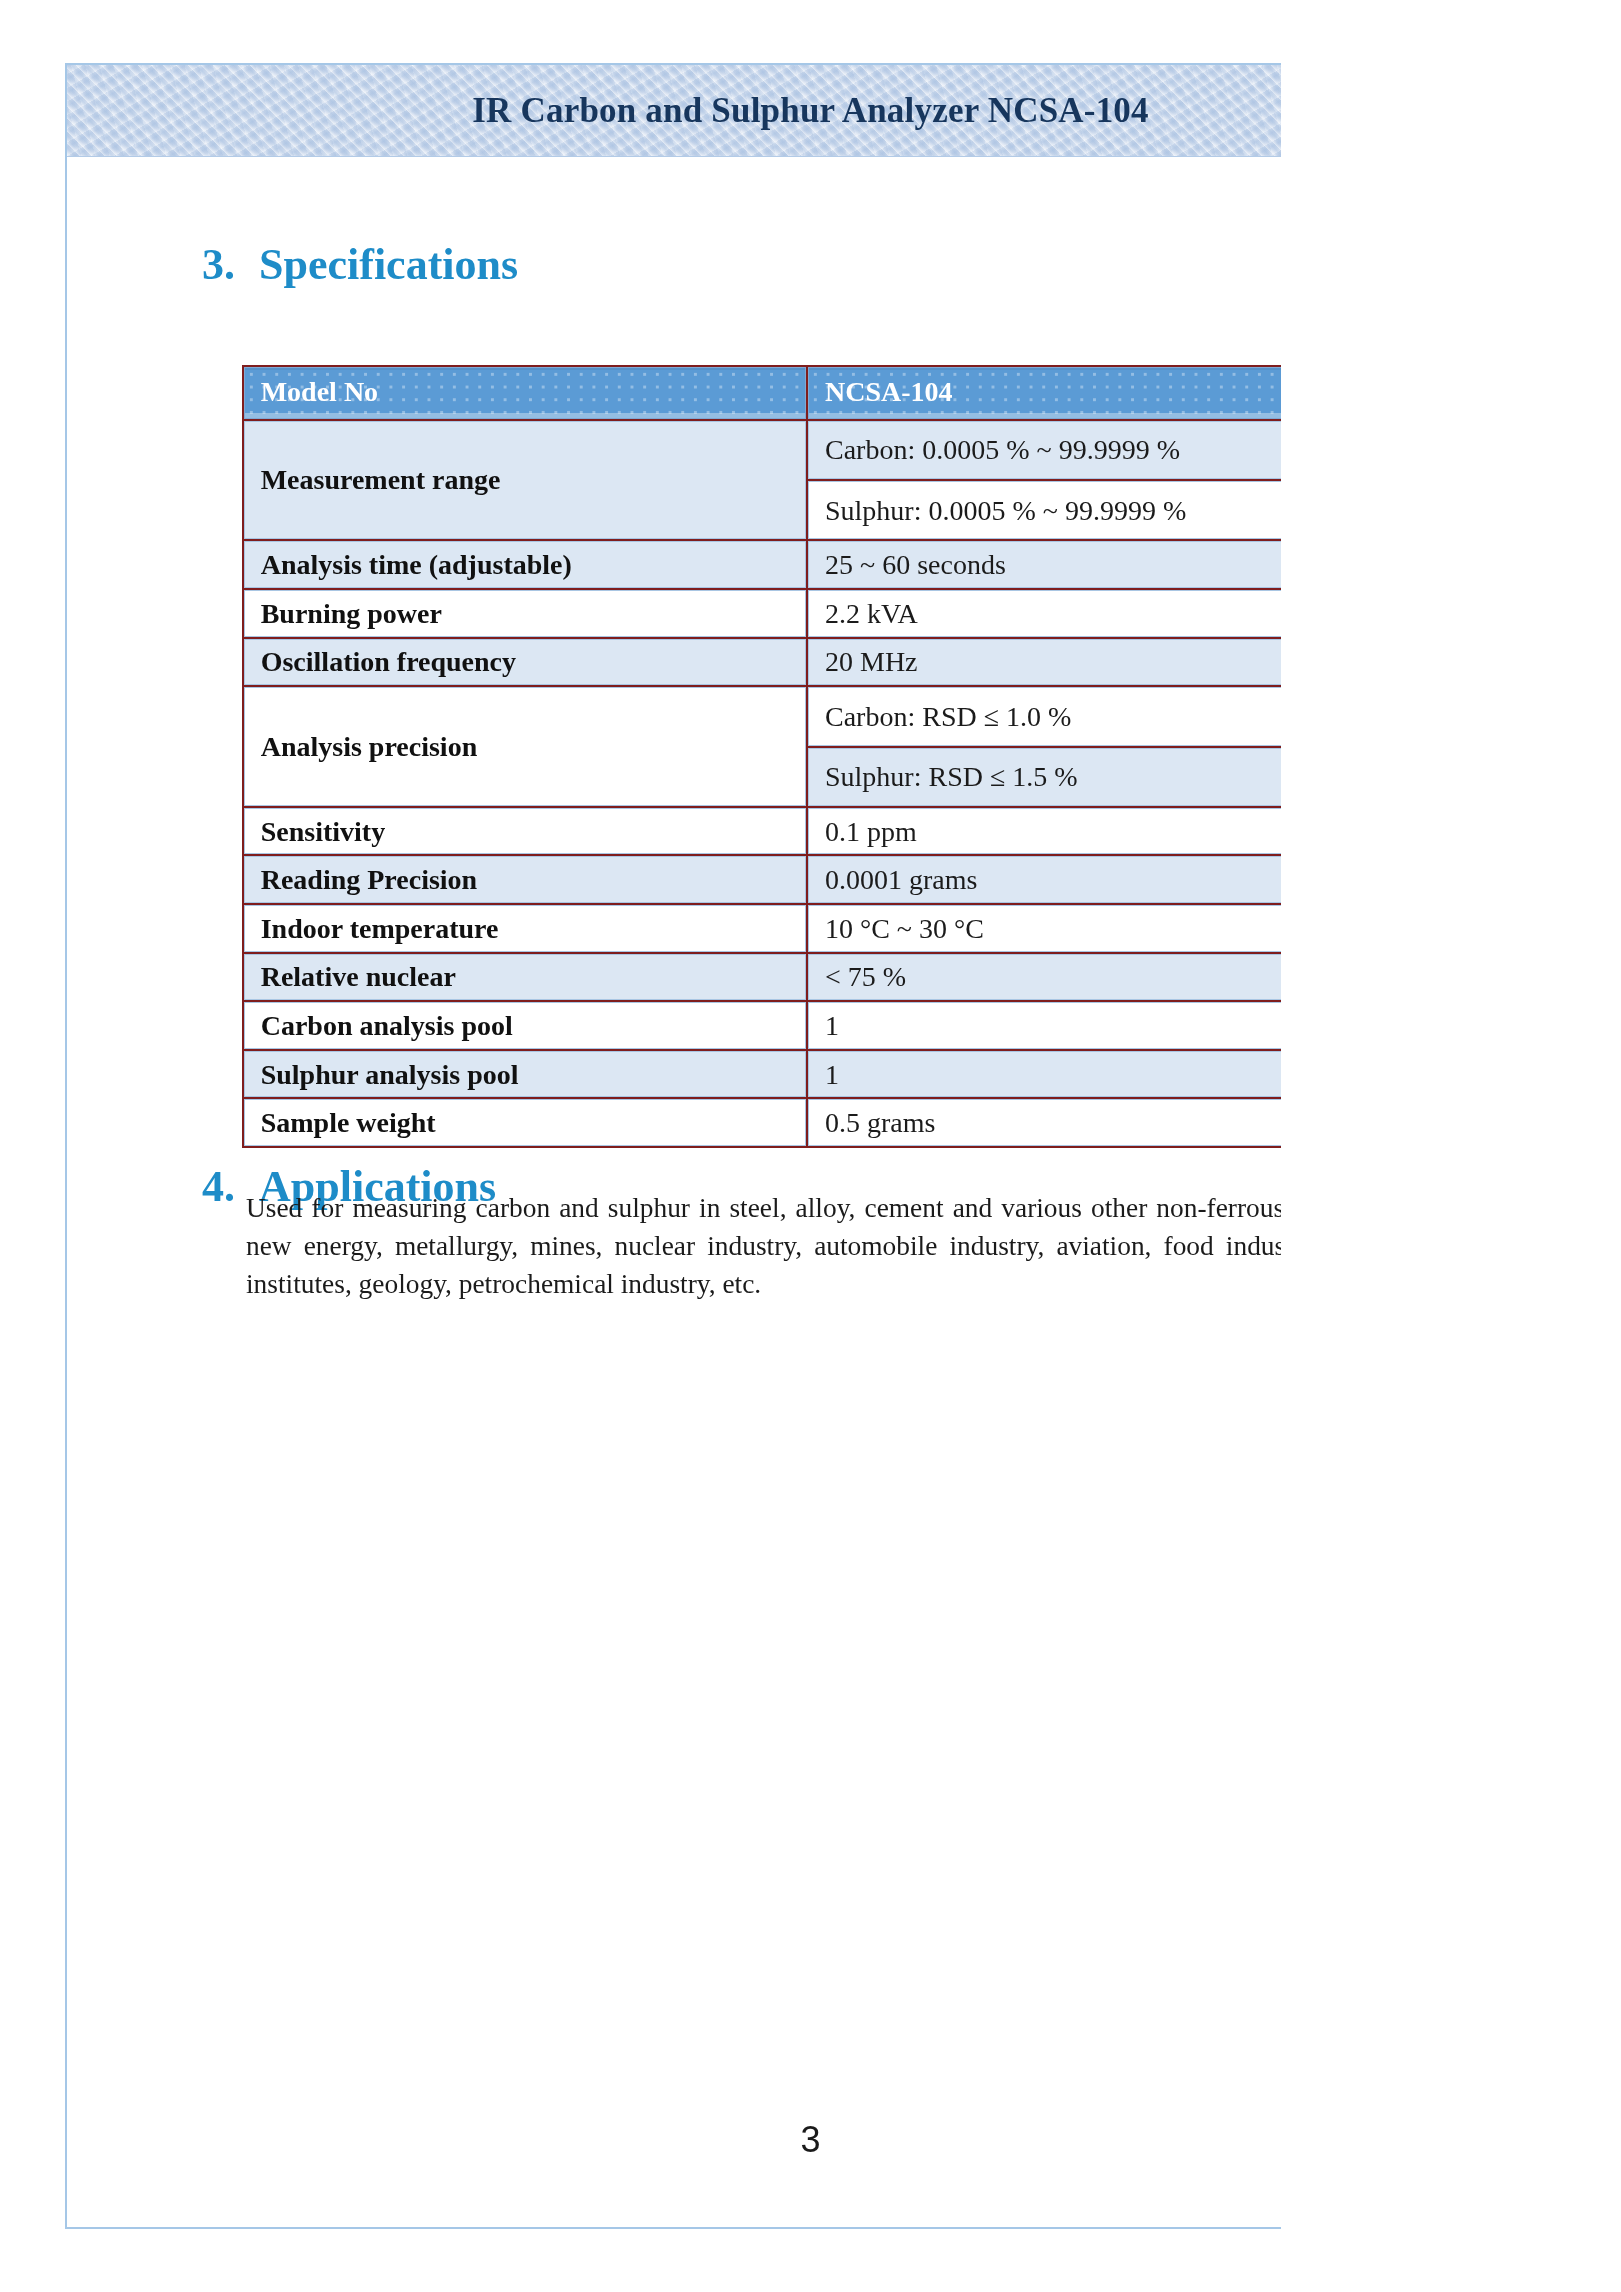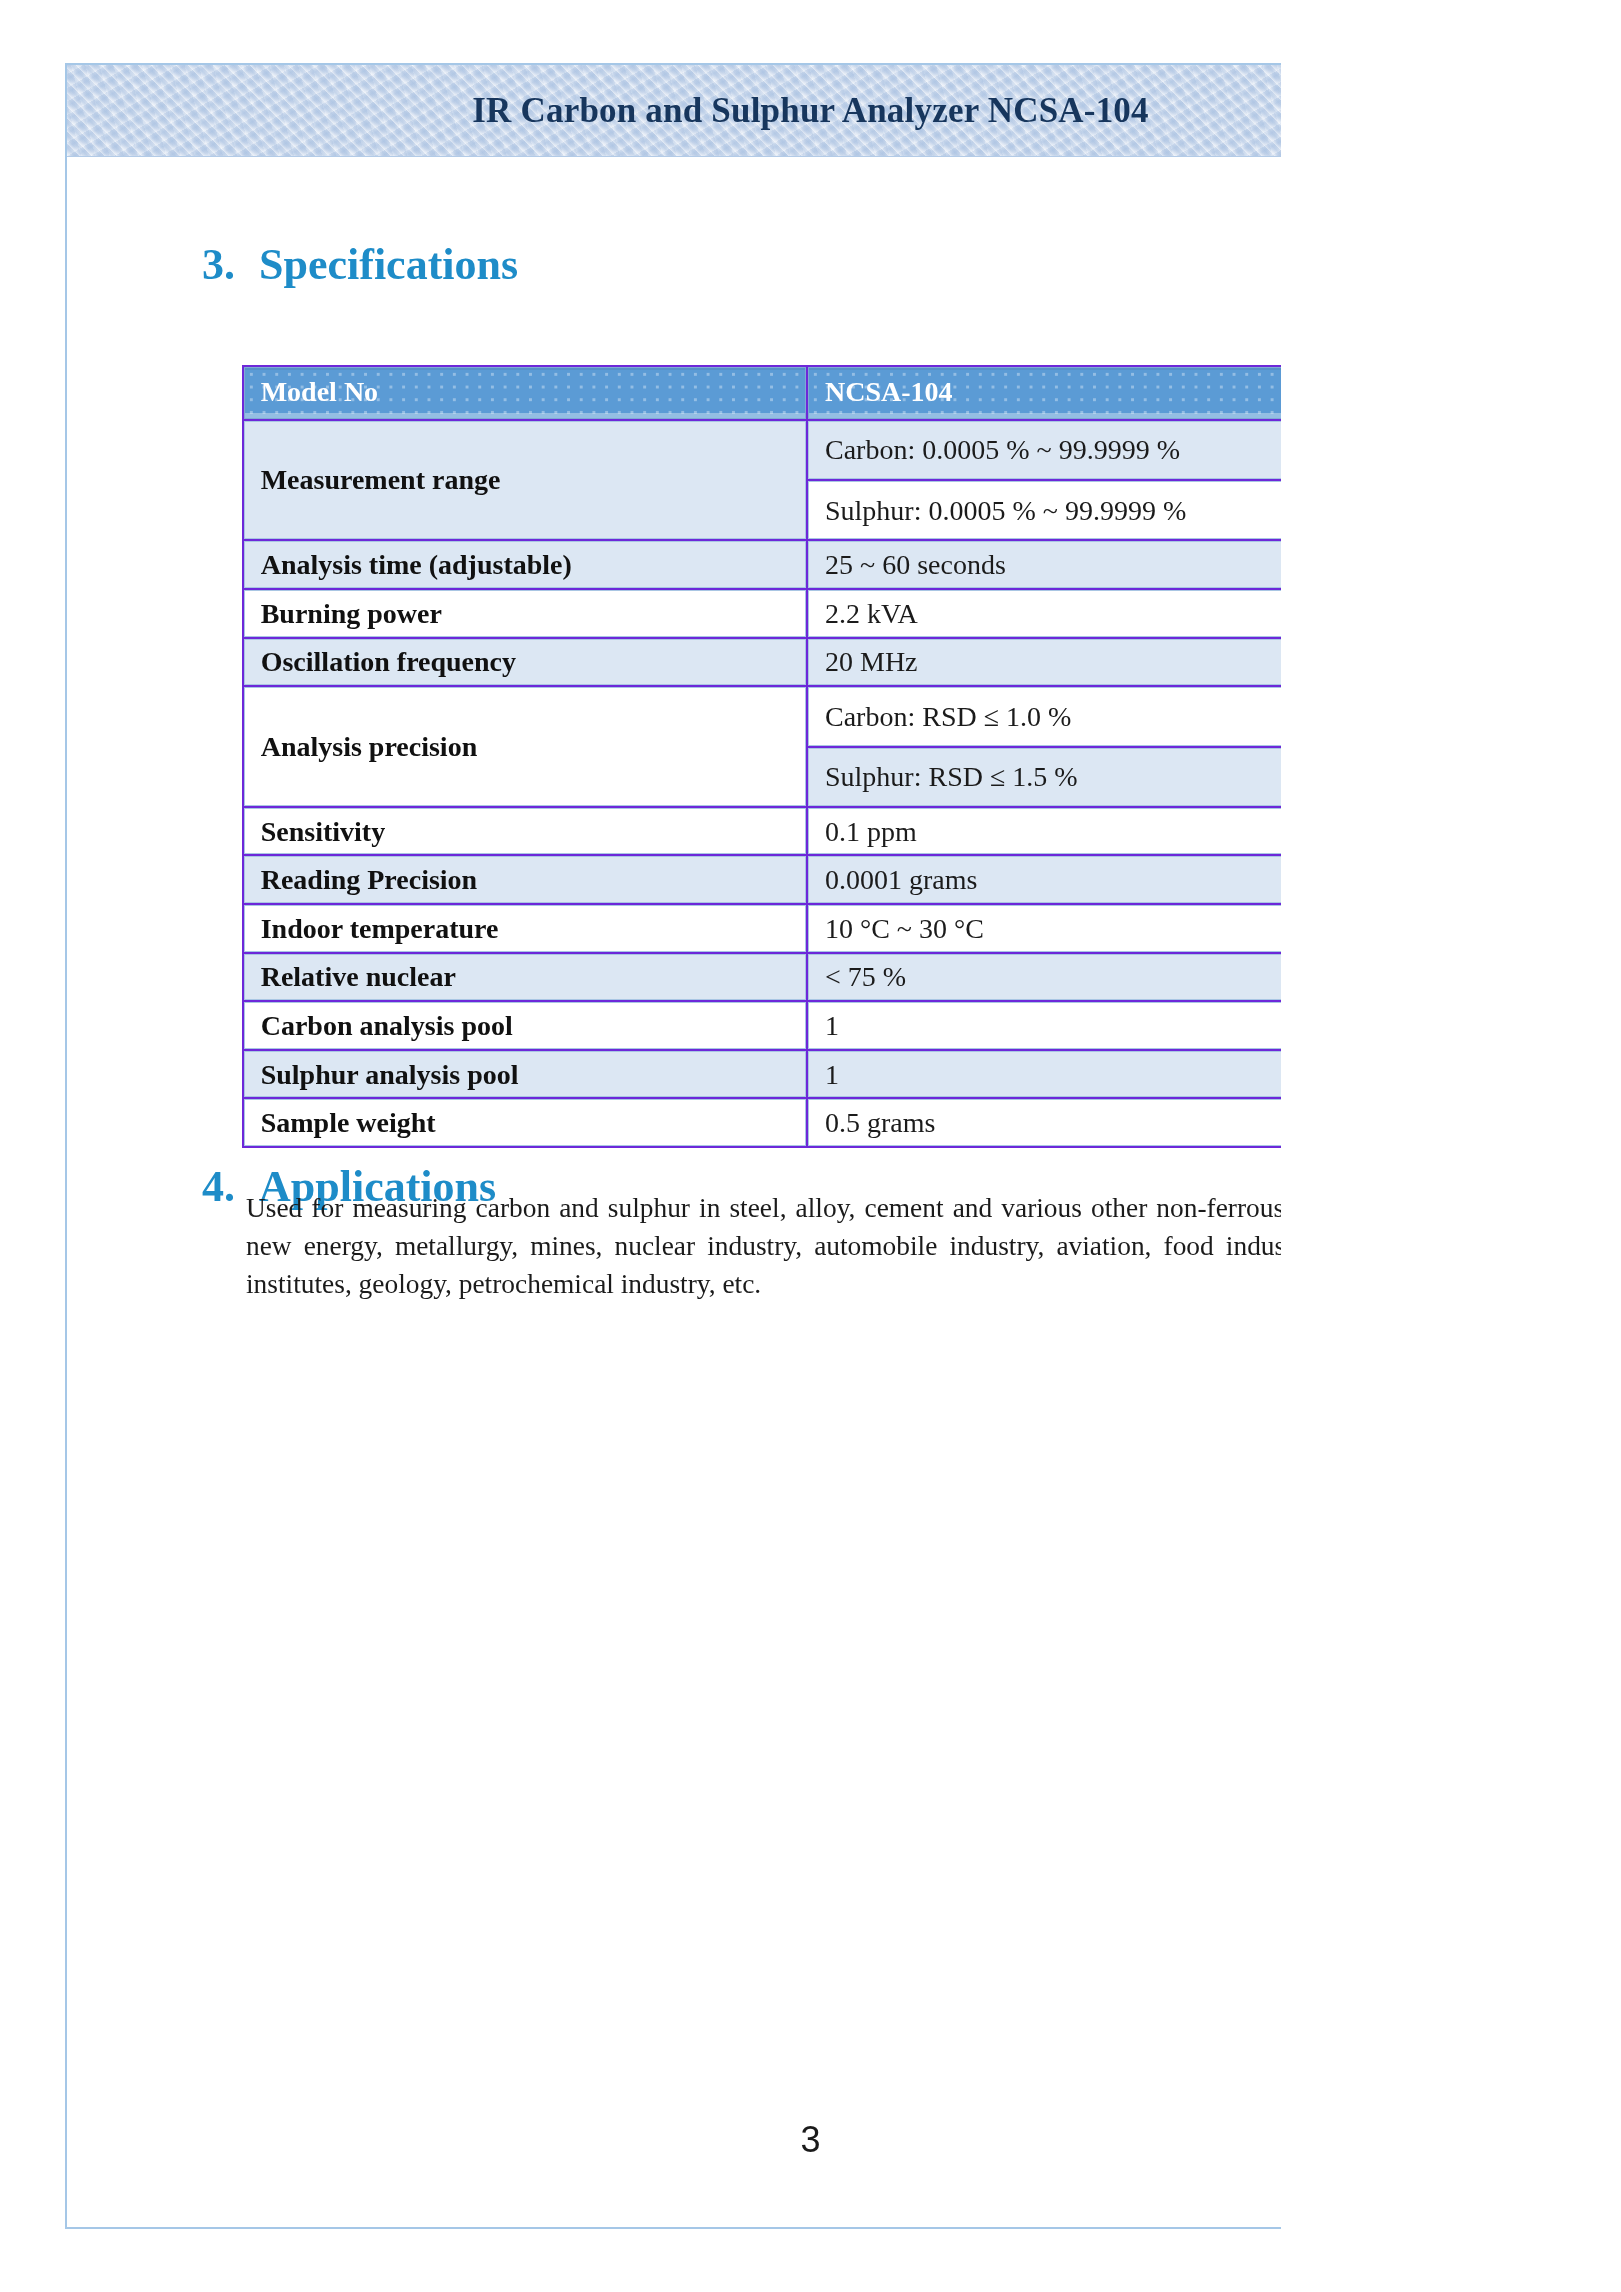"Model No" .spec-table { background: #6d28d9 -> #7f1d1d }
